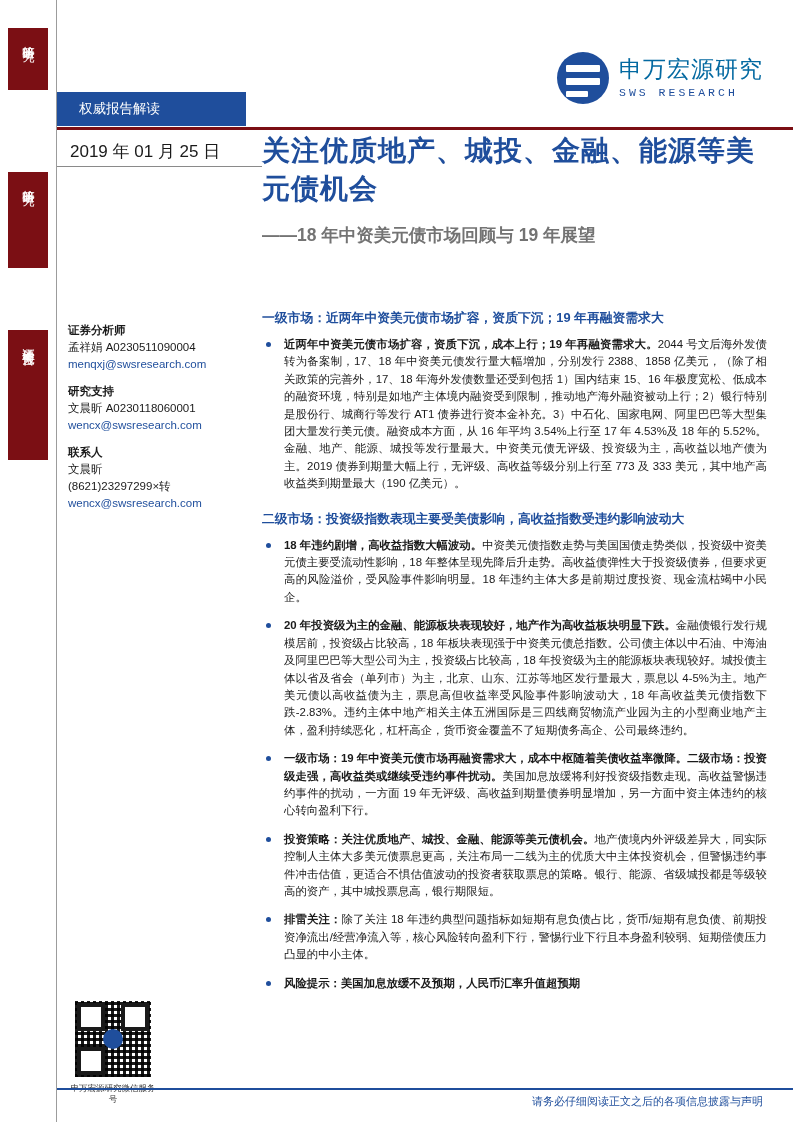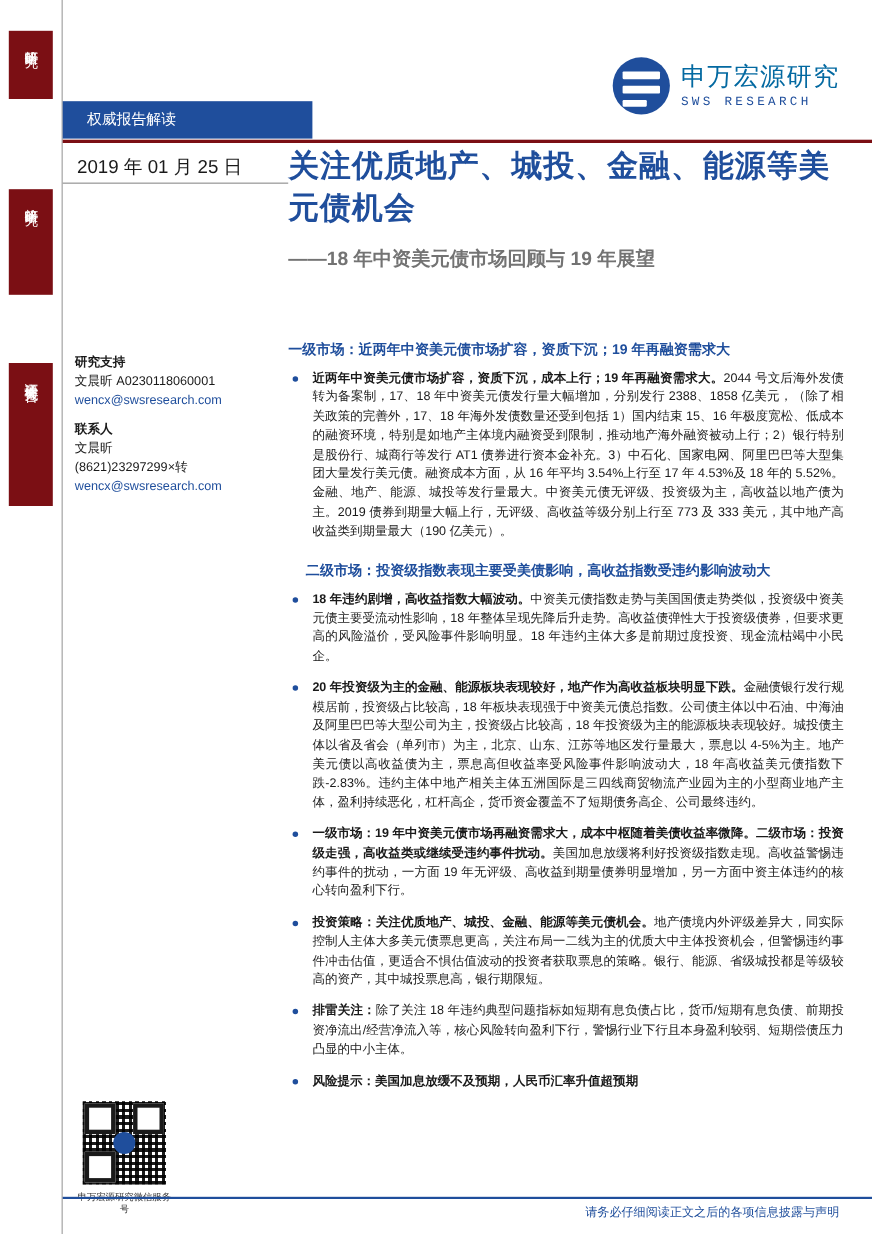"权威报告解读" .tag-box { width: 227px -> 189px }
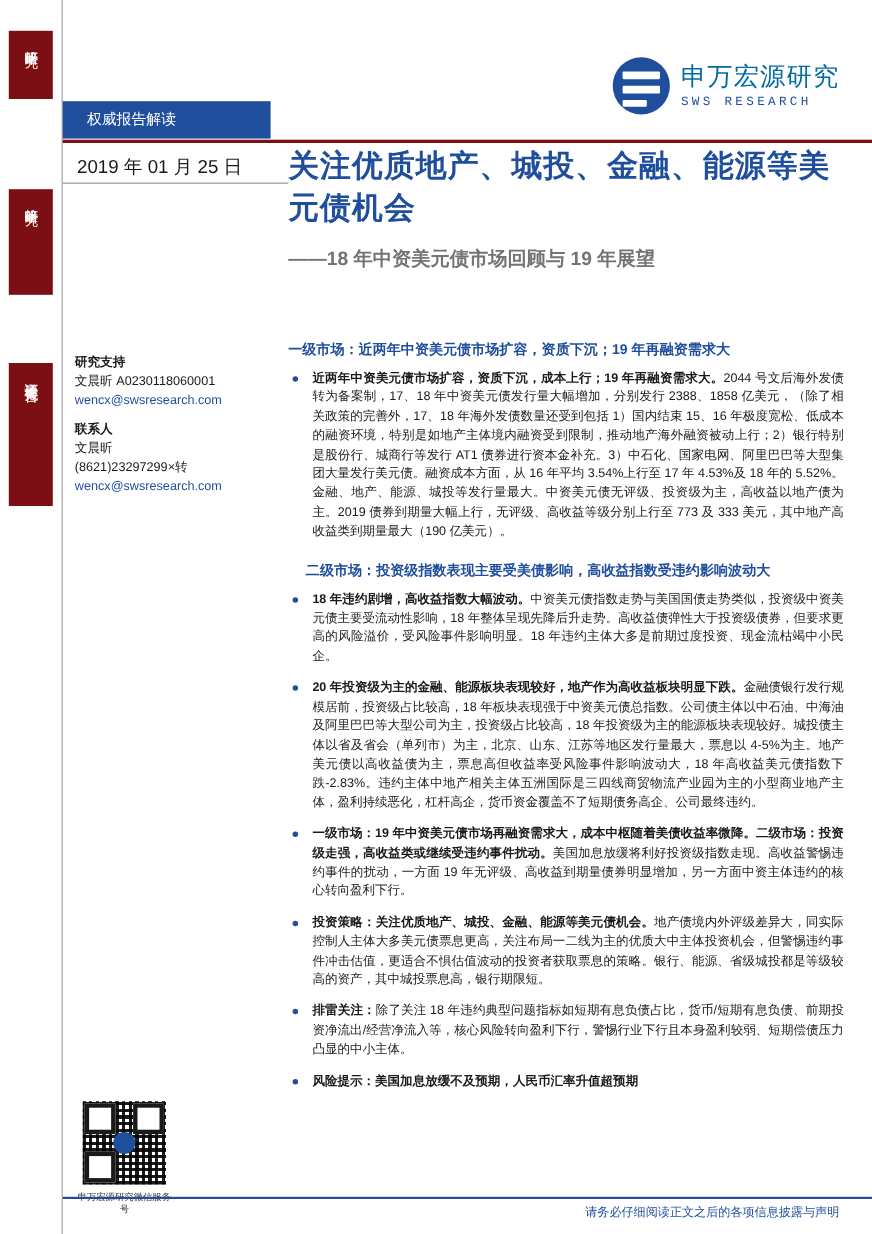"证券分析师" div.grp { html: none -> <div> <div>证券分析师</div> <div>孟祥娟 A0230511090004</div> <div>menqxj@swsresearch.com</div> </div> }
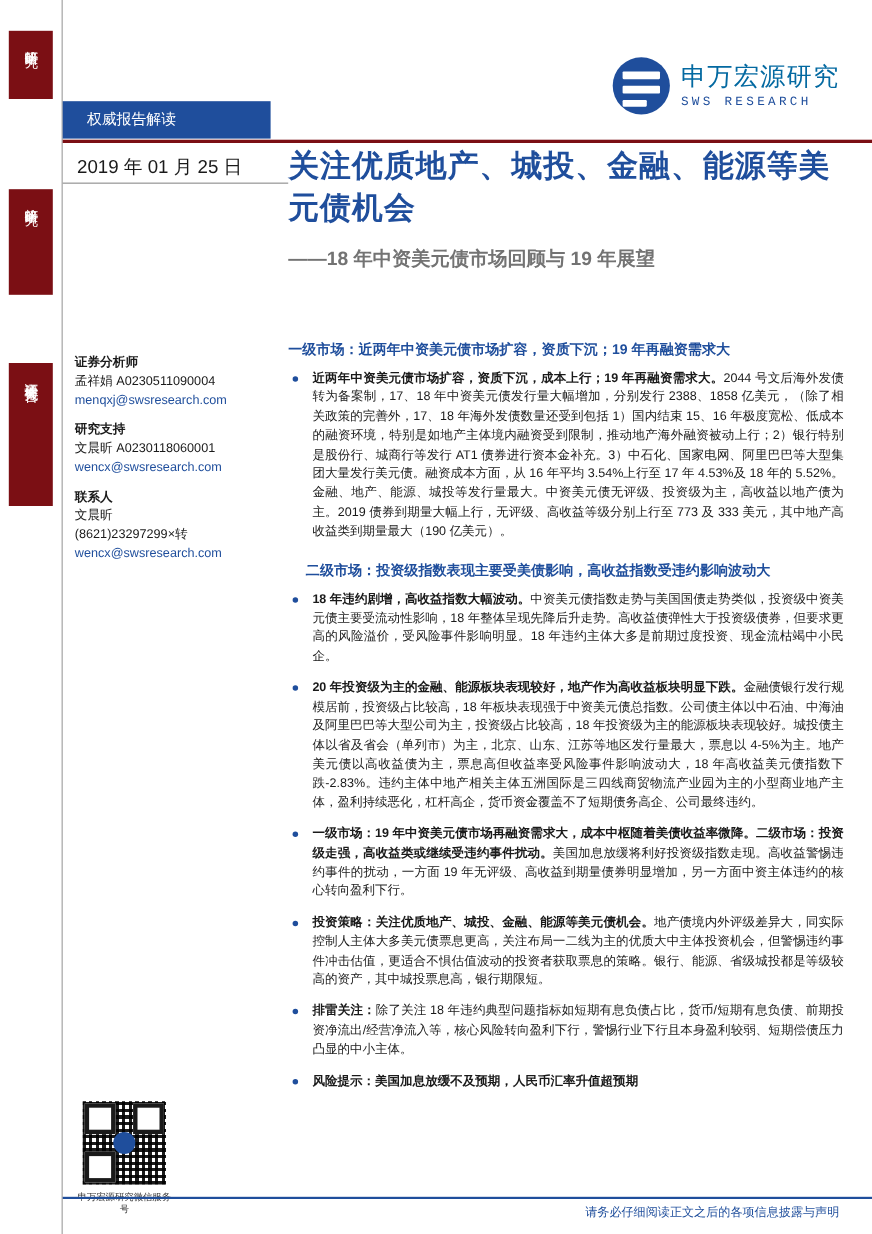"二级市场：投资级指数表现主要受美债影响，高收益指数受违约影响波动大" .sec-head.sp { margin-left: 16px -> none }
